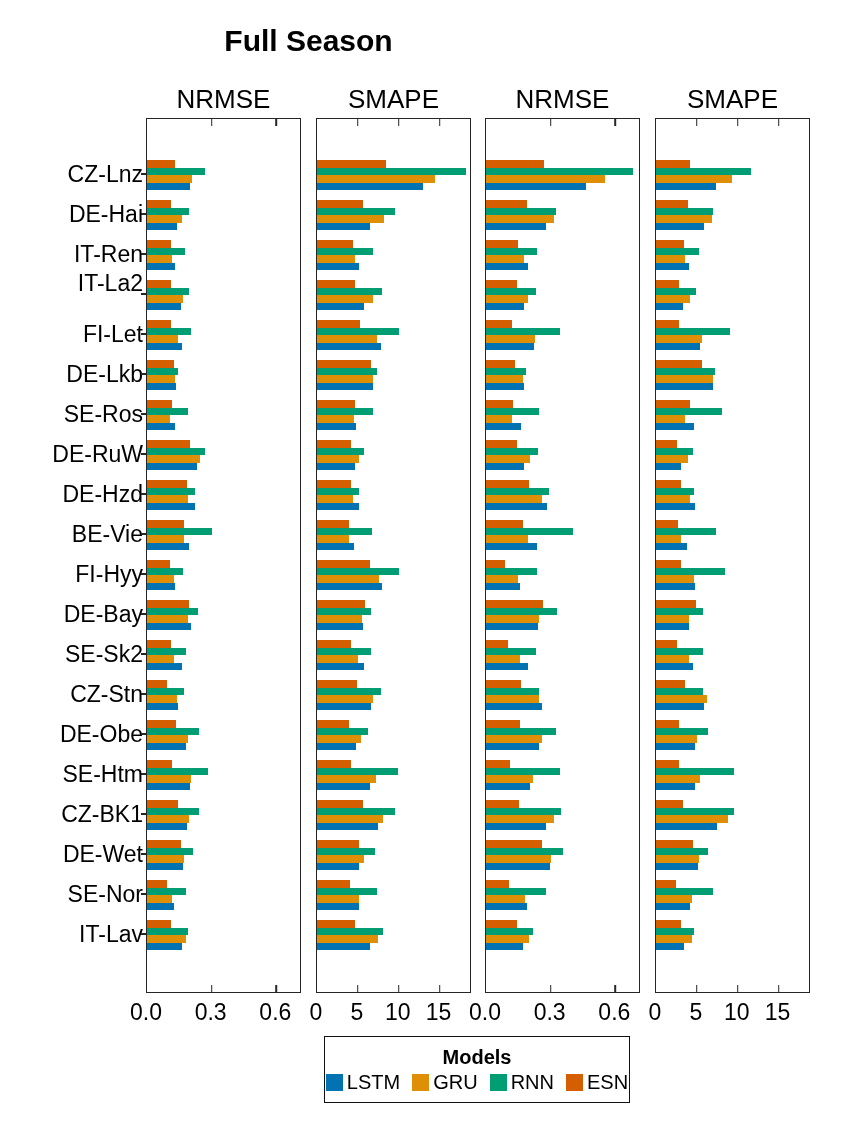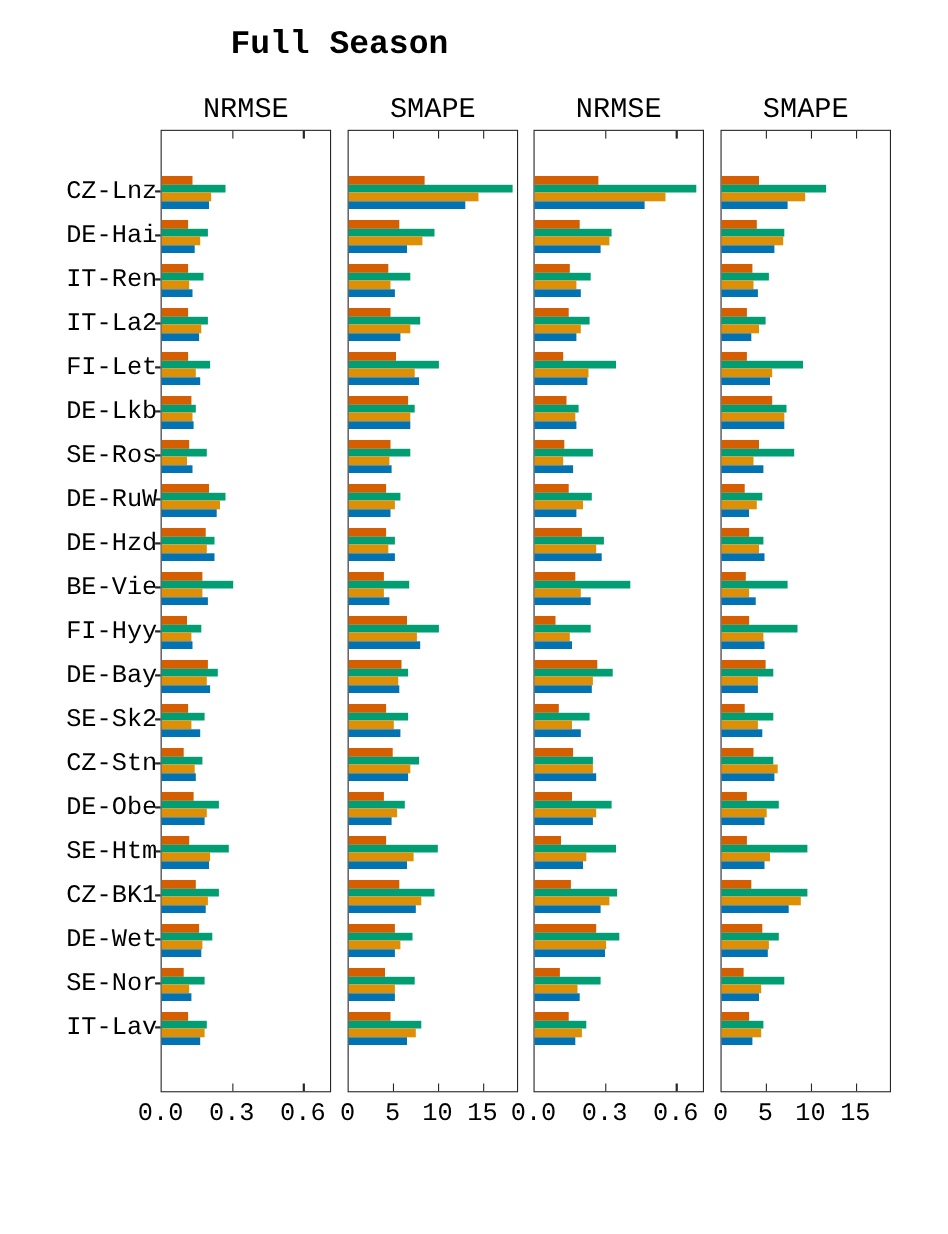"Full Season" .canvas { font-family: Liberation Mono, monospace -> Liberation Sans, sans-serif }
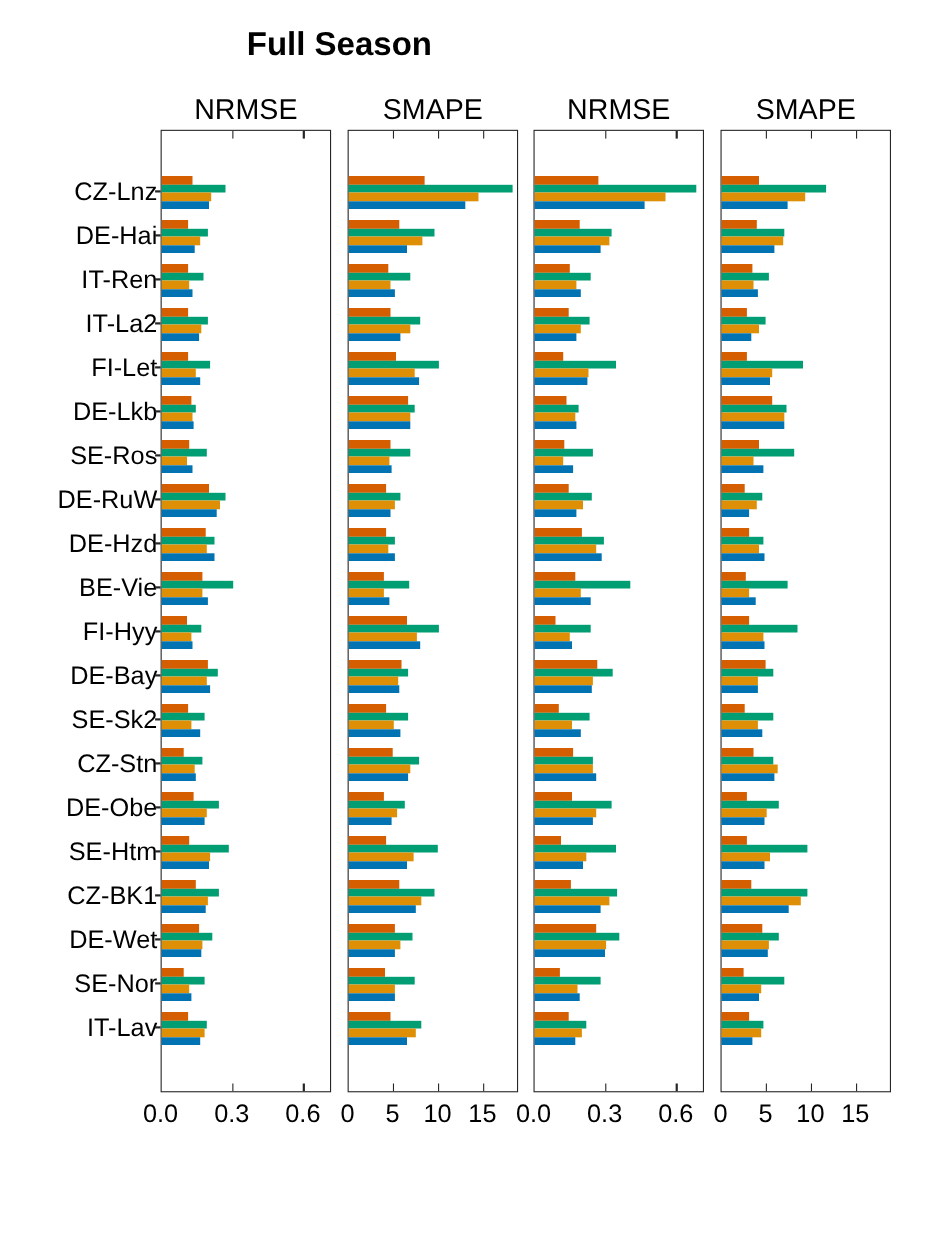"IT-La2" div.ylabel { top: 281px -> 270px }
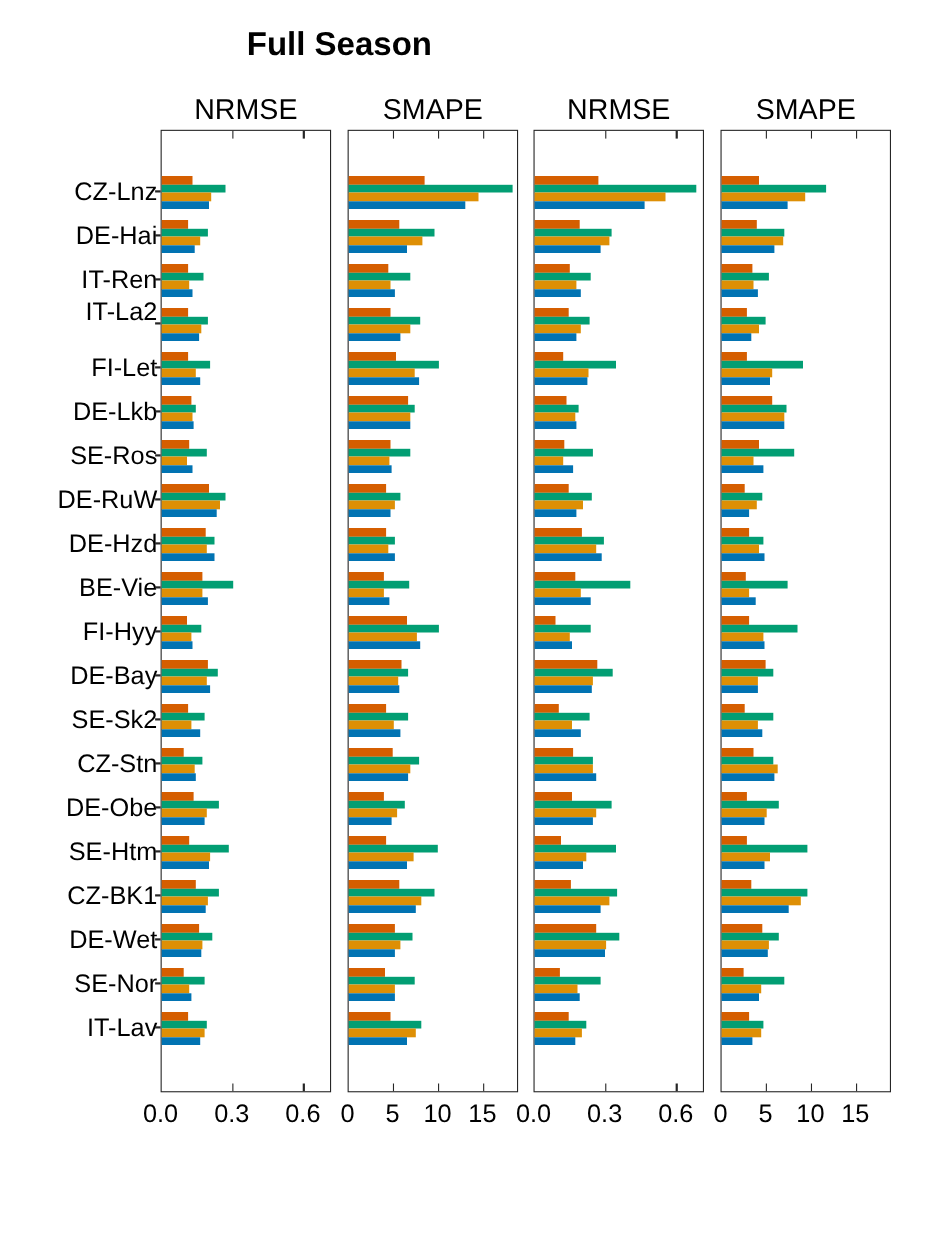"Models" div.legend { html: none -> <div> <div>Models</div> <div> <div> <span></span> <span>LSTM</span> </div> <div> <span></span> <span>GRU</span> </div> <div> <span></span> <span>RNN</span> </div> <div> <span></span> <span>ESN</span> </div> </div> </div> }
